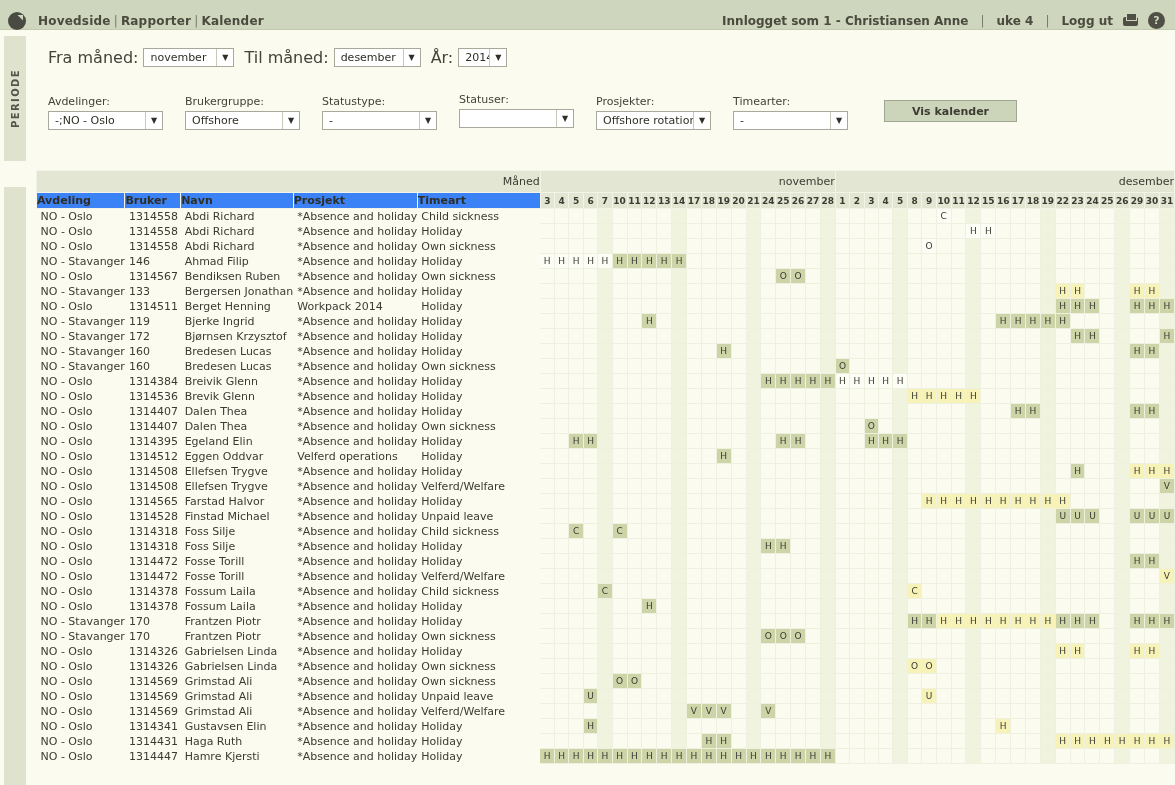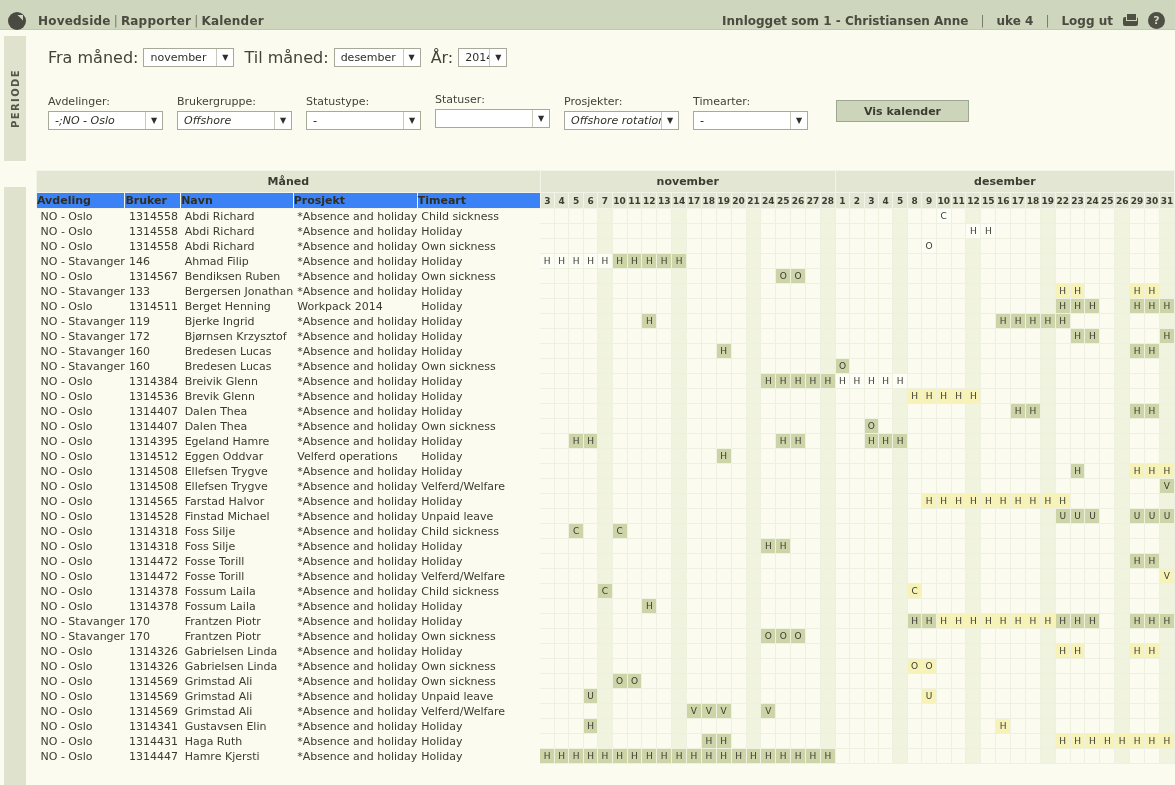"-;NO - Oslo" .fgroup .selbox { font-style: italic -> none; margin-right: 0 -> 8px }
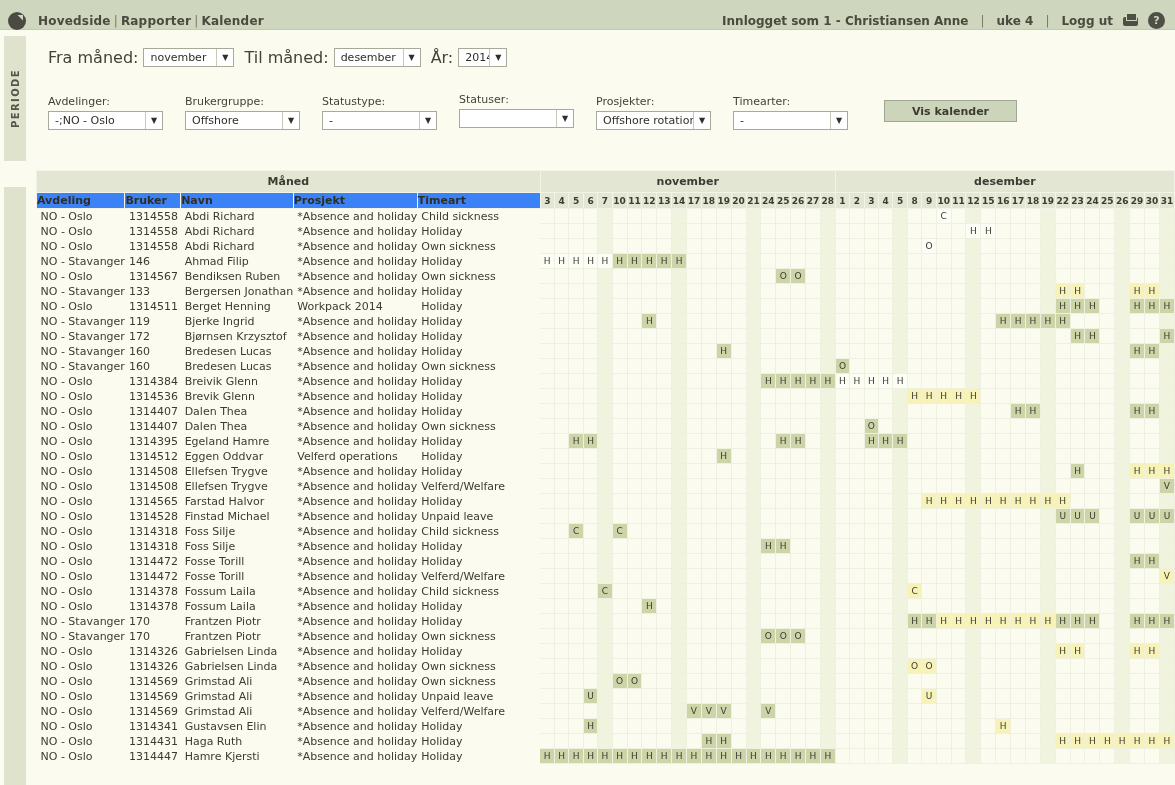"Måned" .hcell { font-weight: bold -> normal; text-align: center -> right }
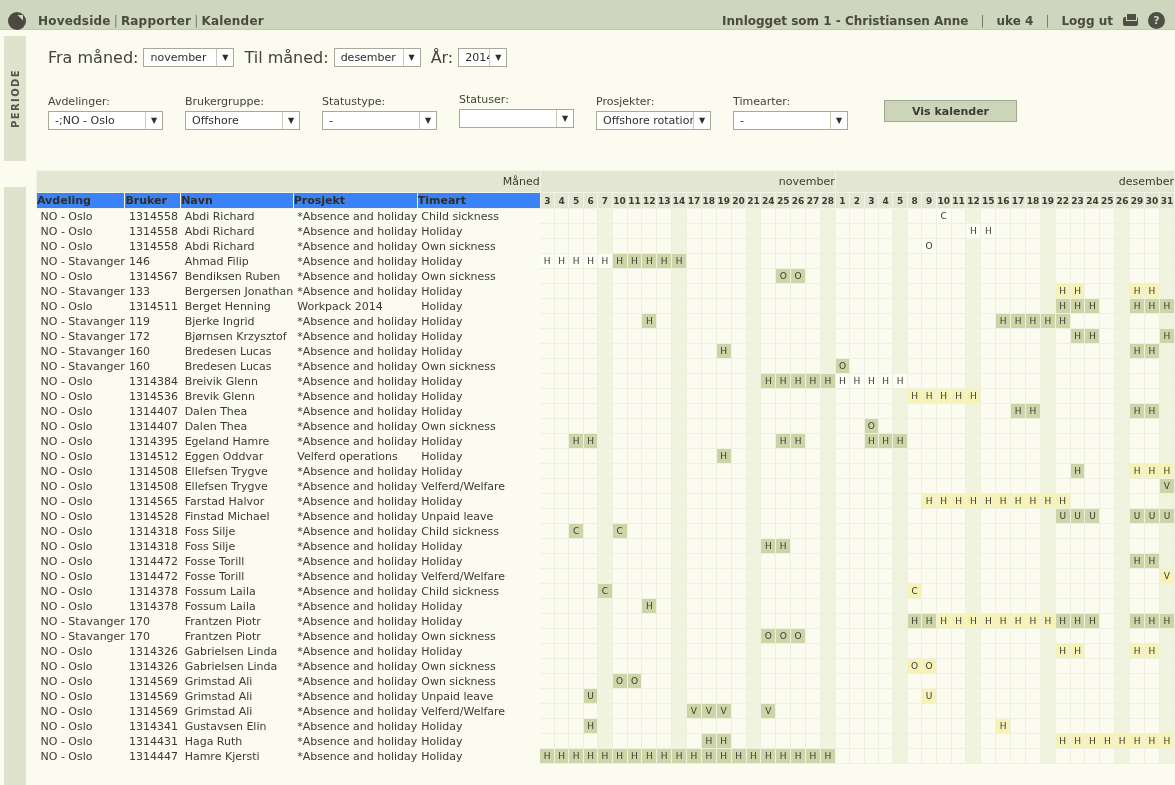"Egeland Hamre" td.lblcell { text: Hamre -> Elin }
